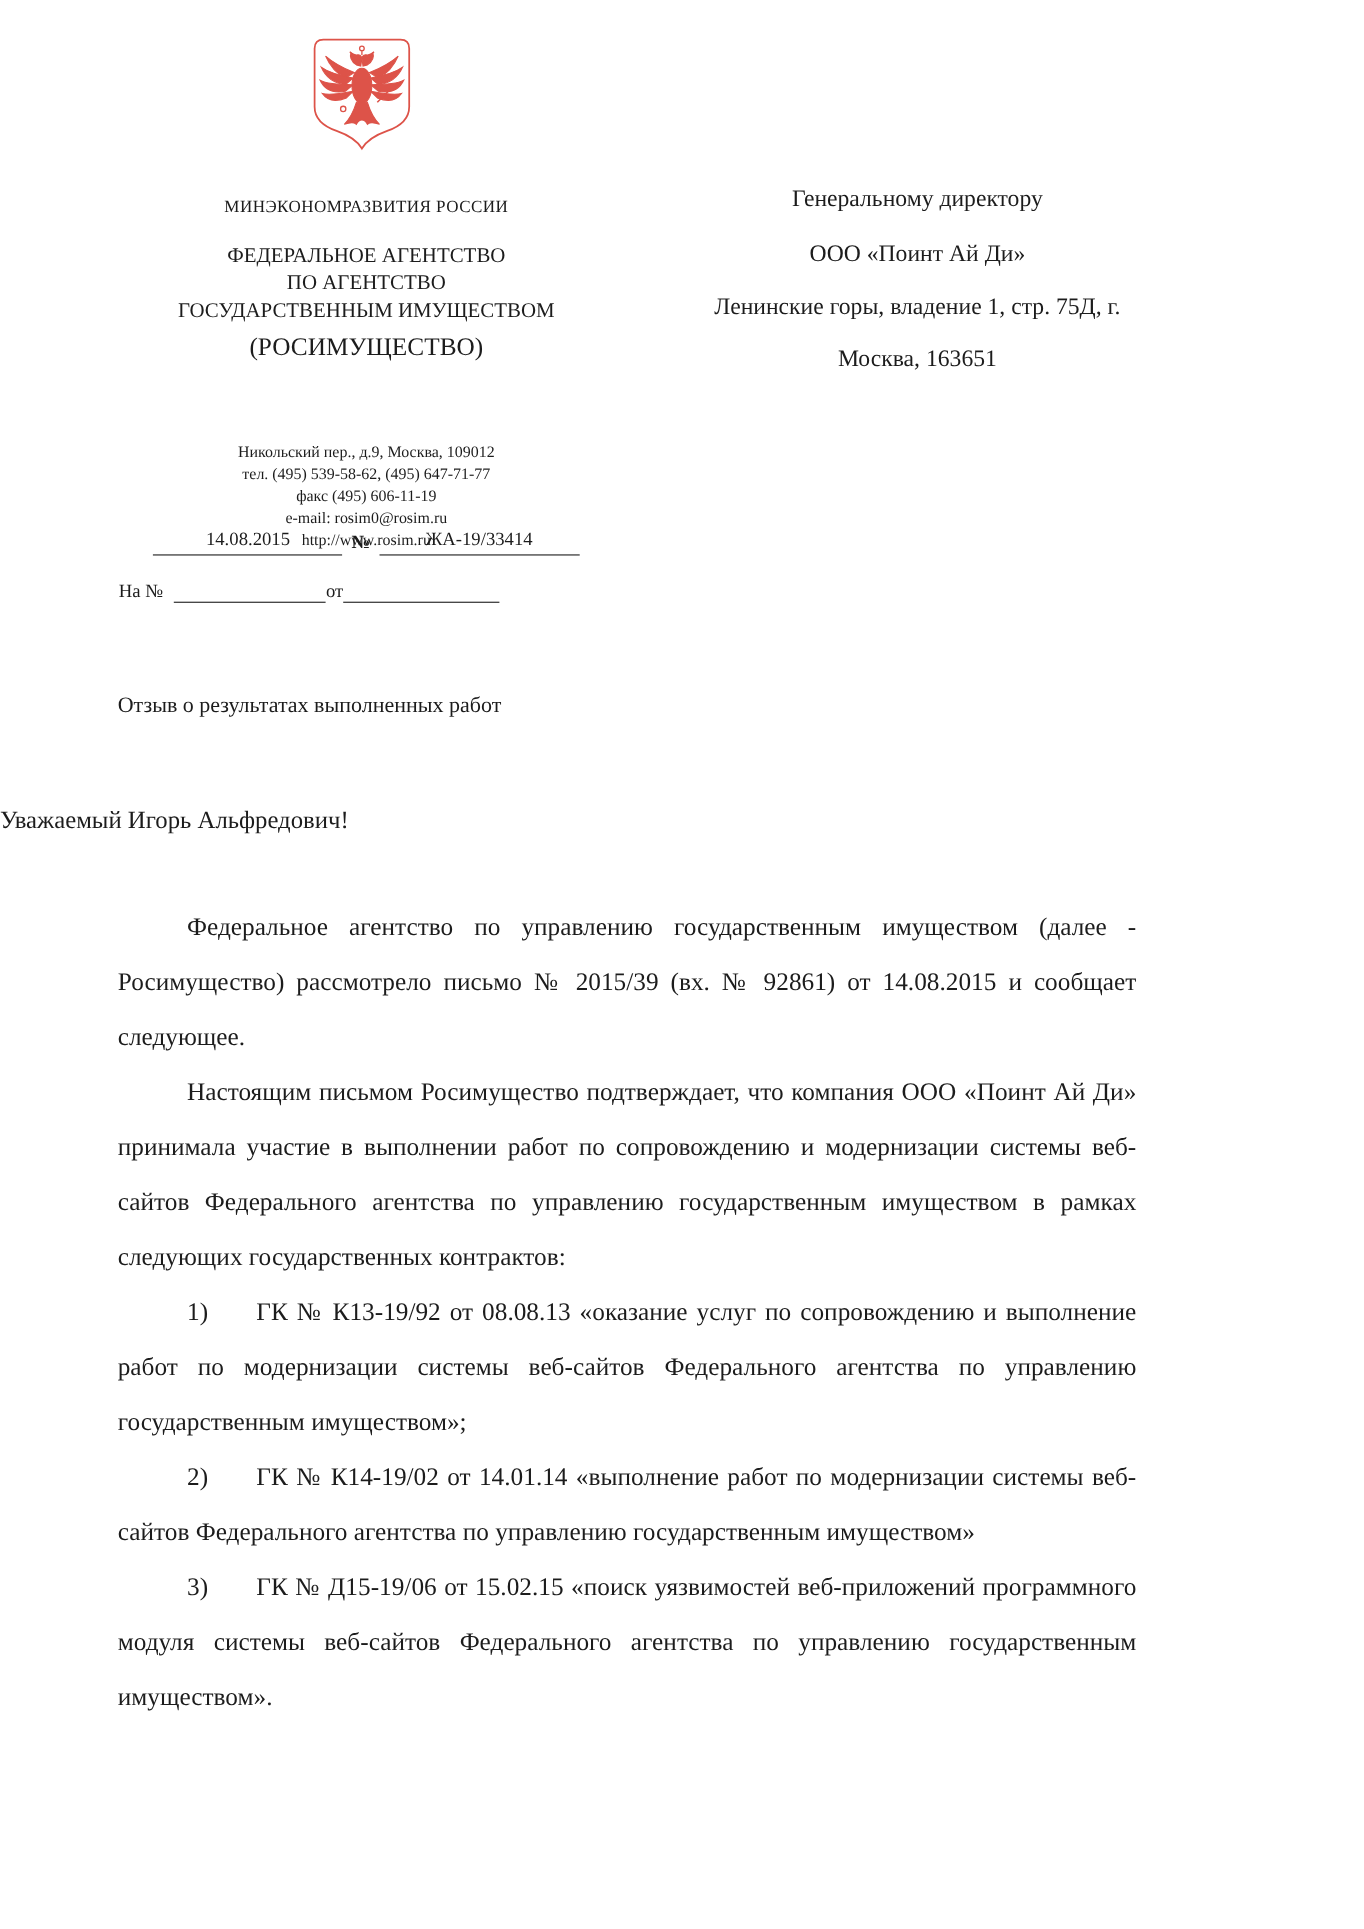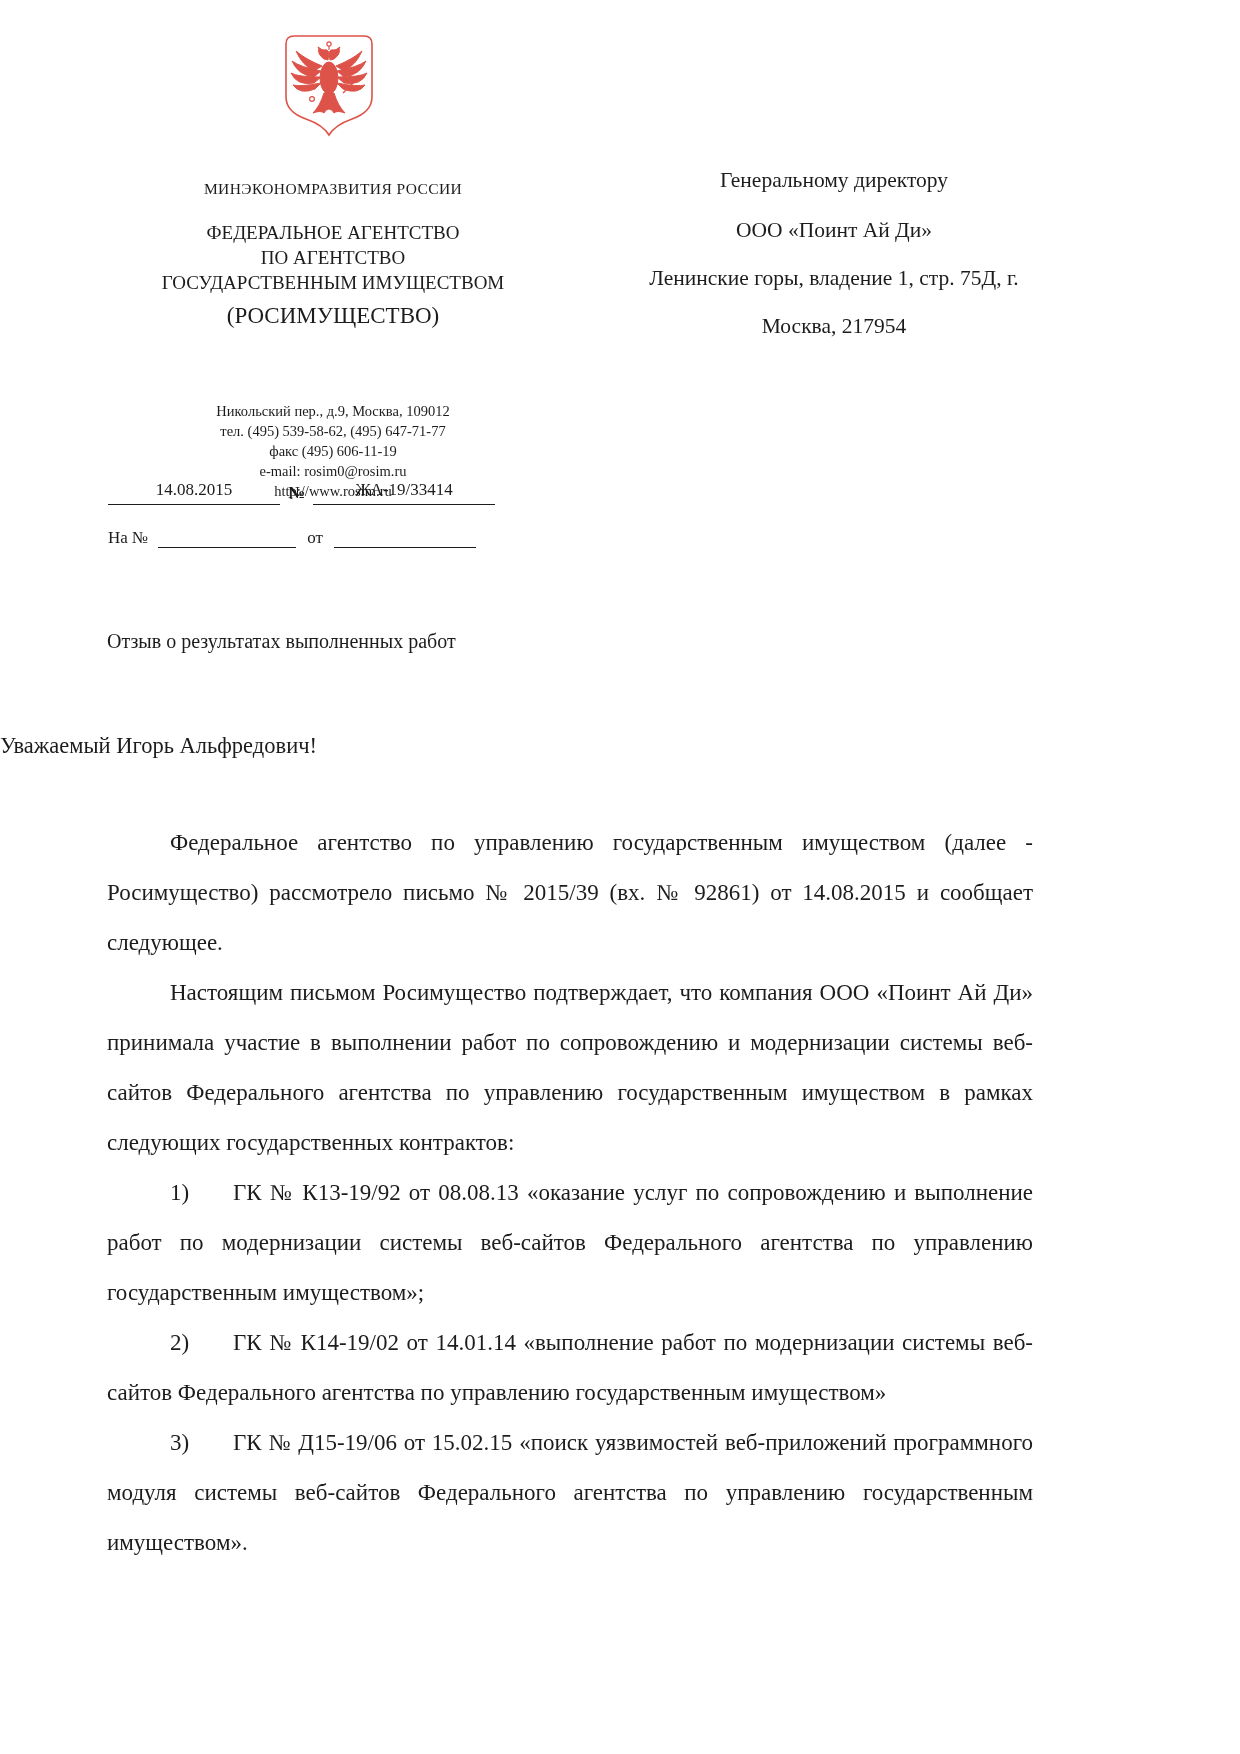"Москва, 217954" div.r-line { text: 217954 -> 163651 }
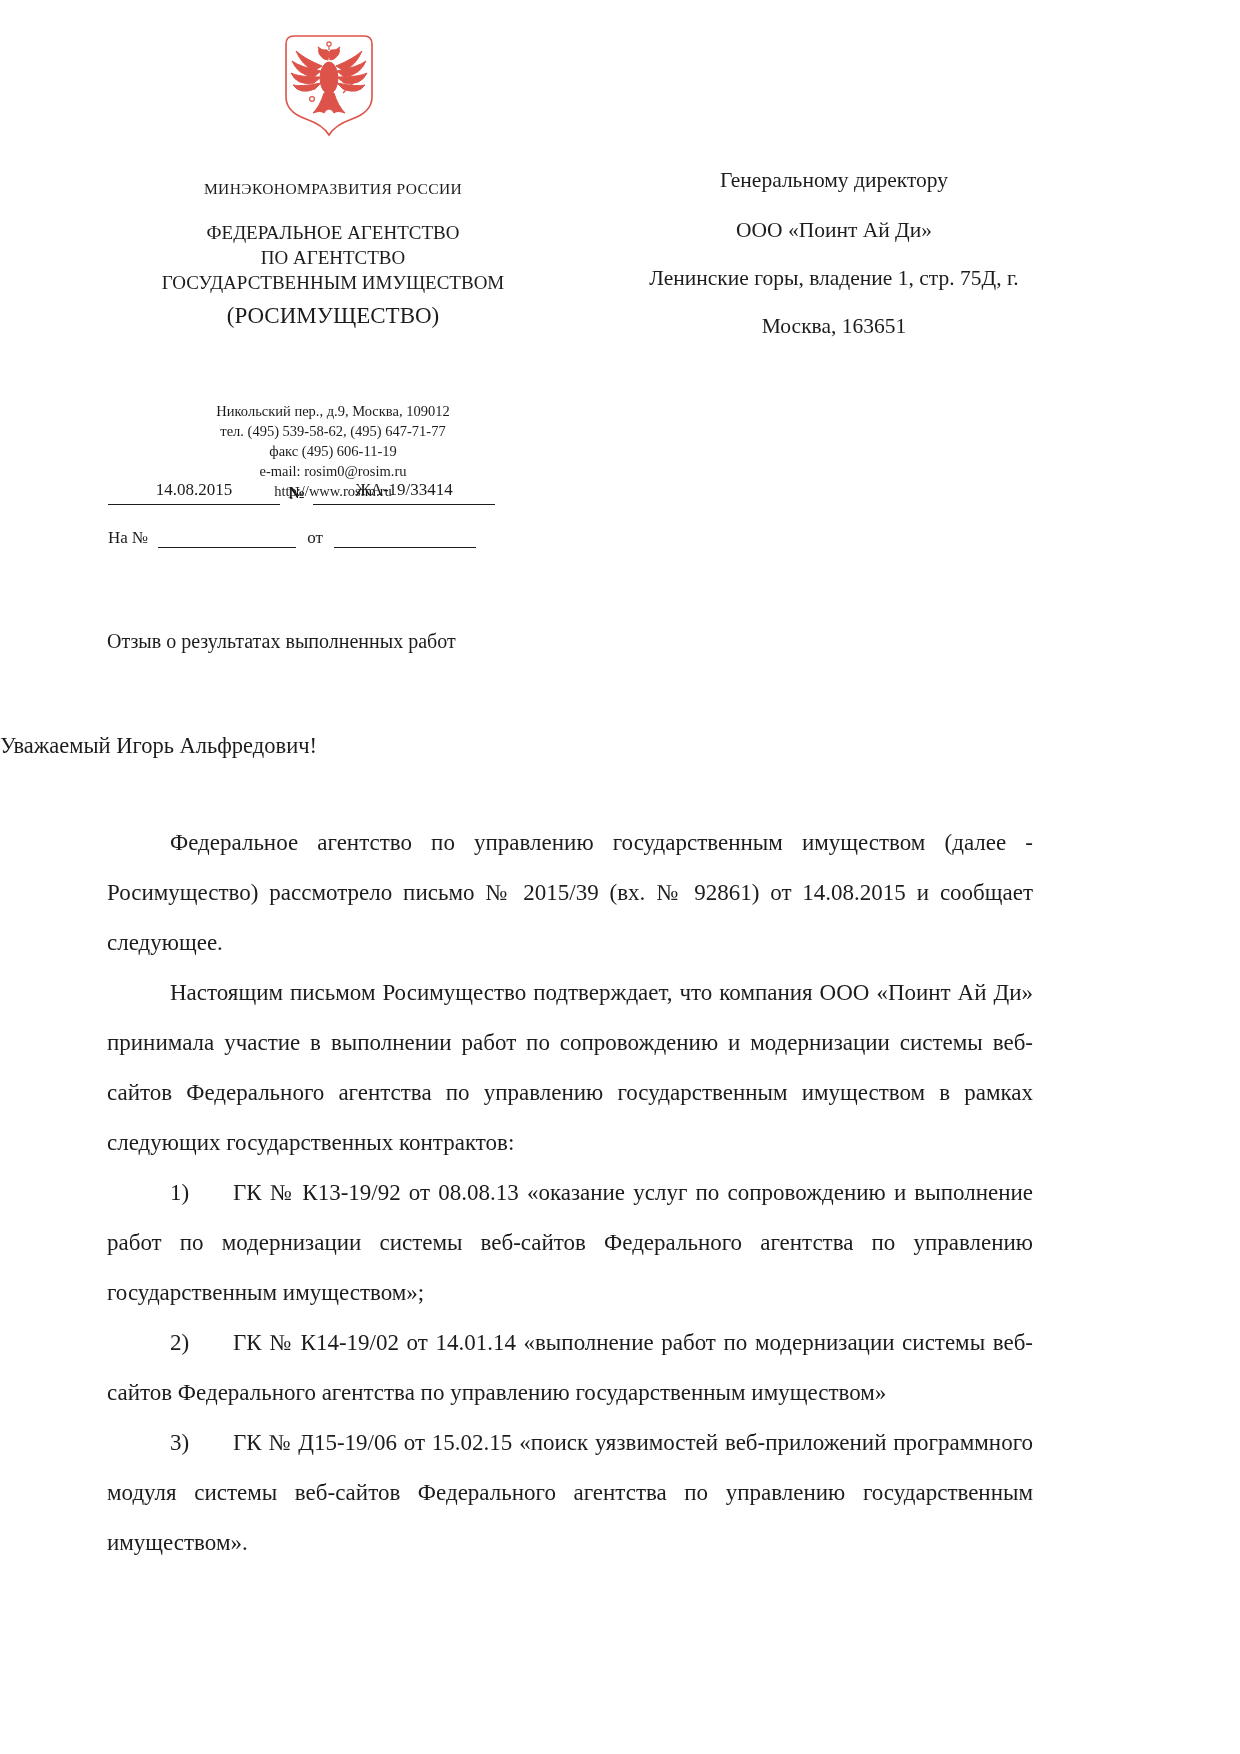"14.08.2015" .date-row { justify-content: none -> center }
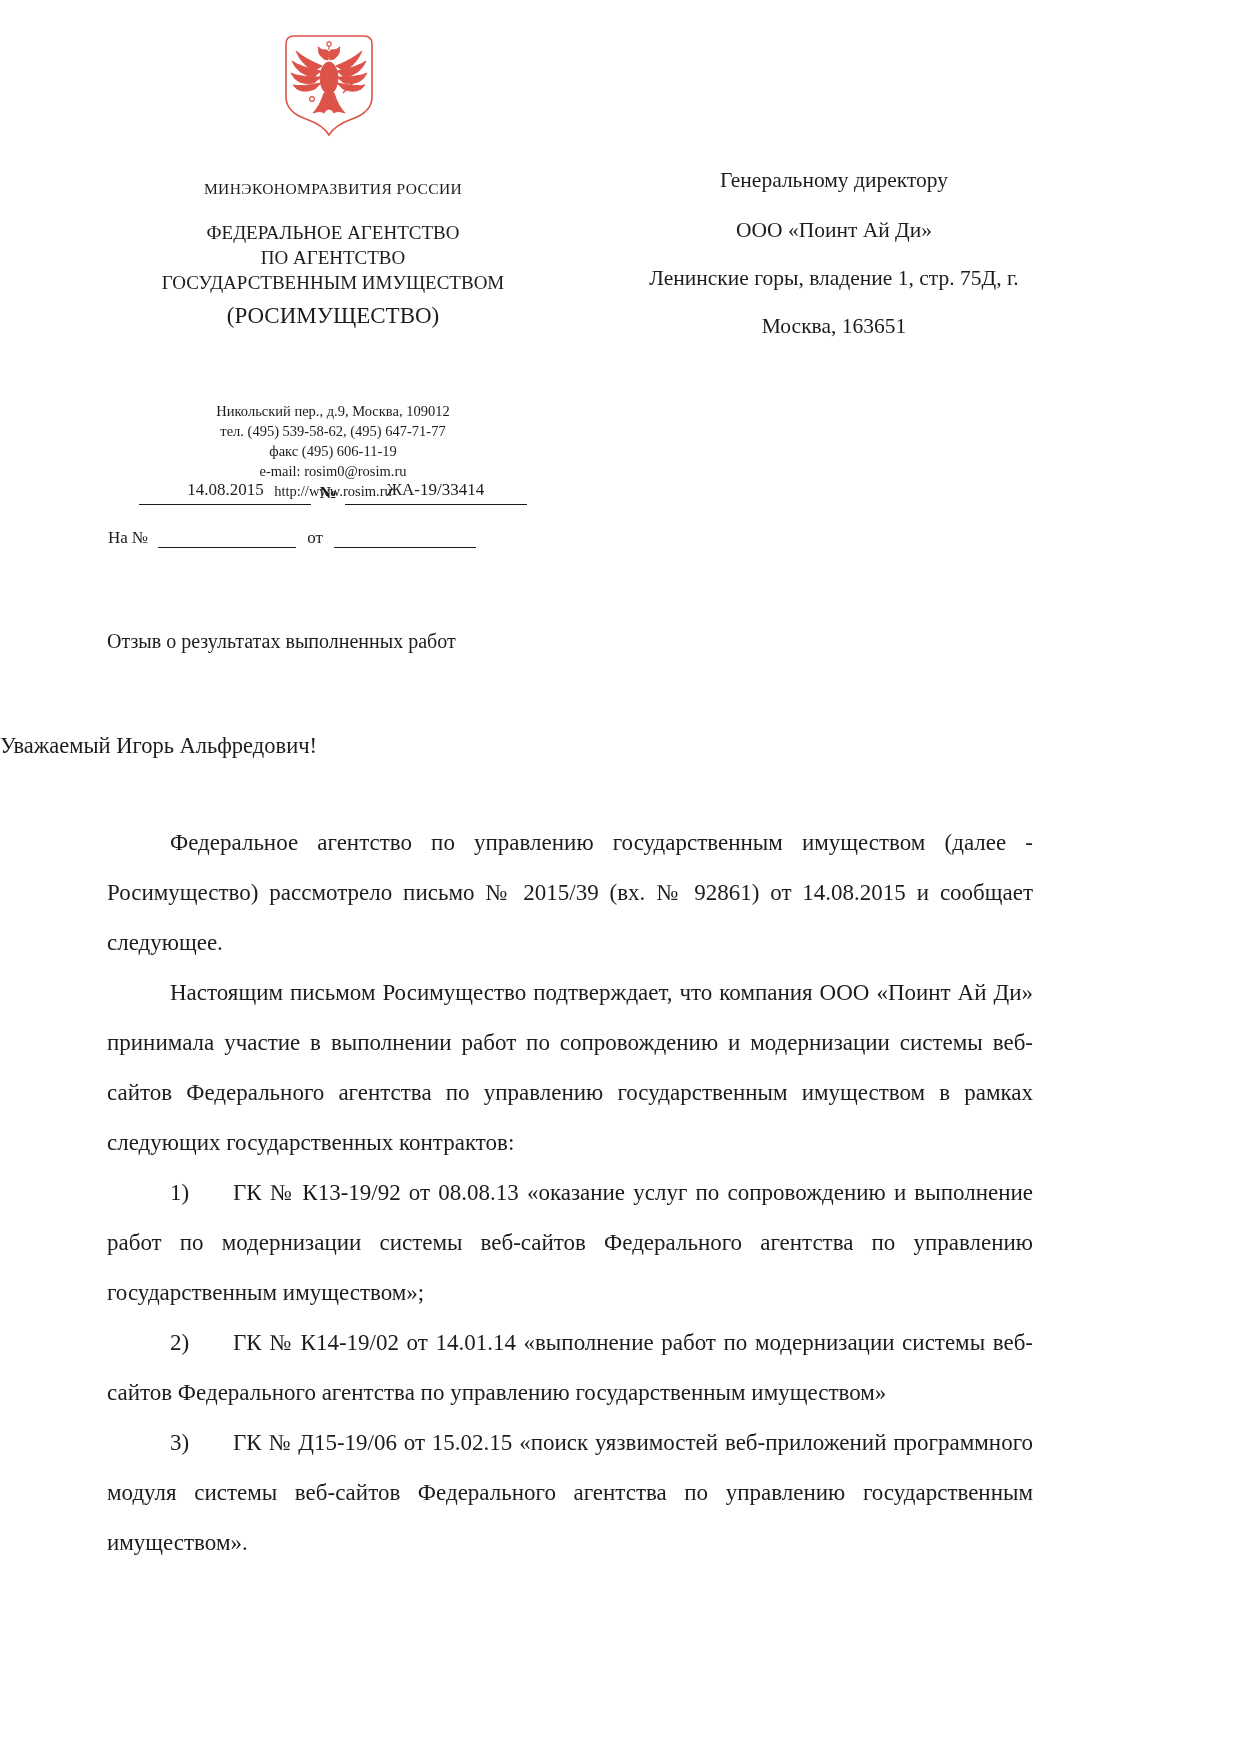"от" .ref-infix { margin: 0 11px -> 0 0 }
